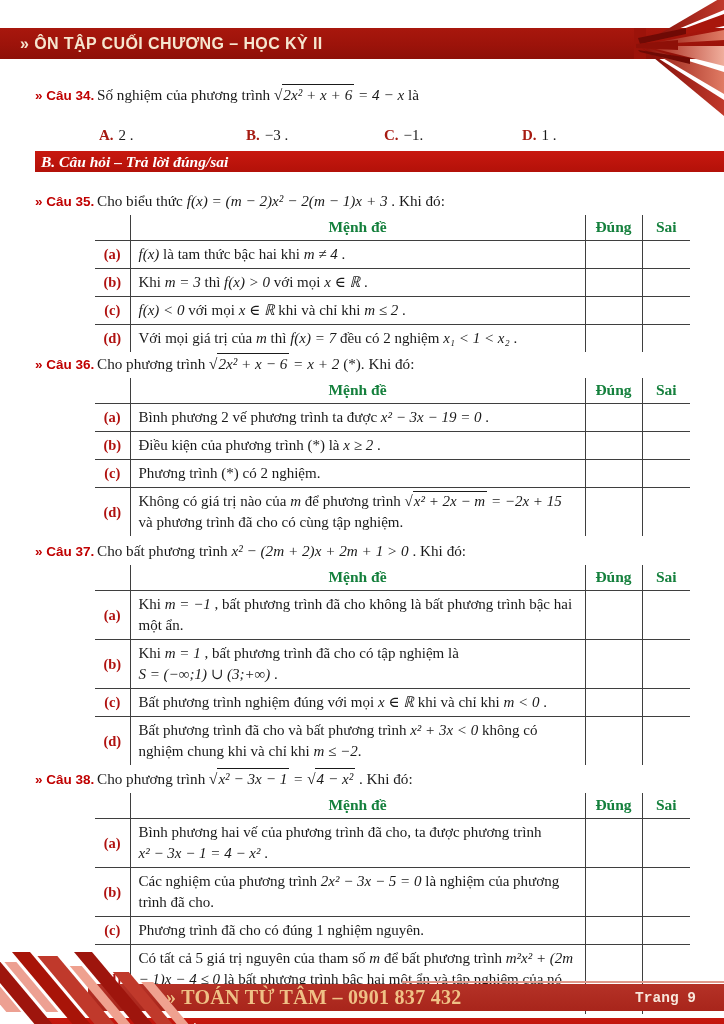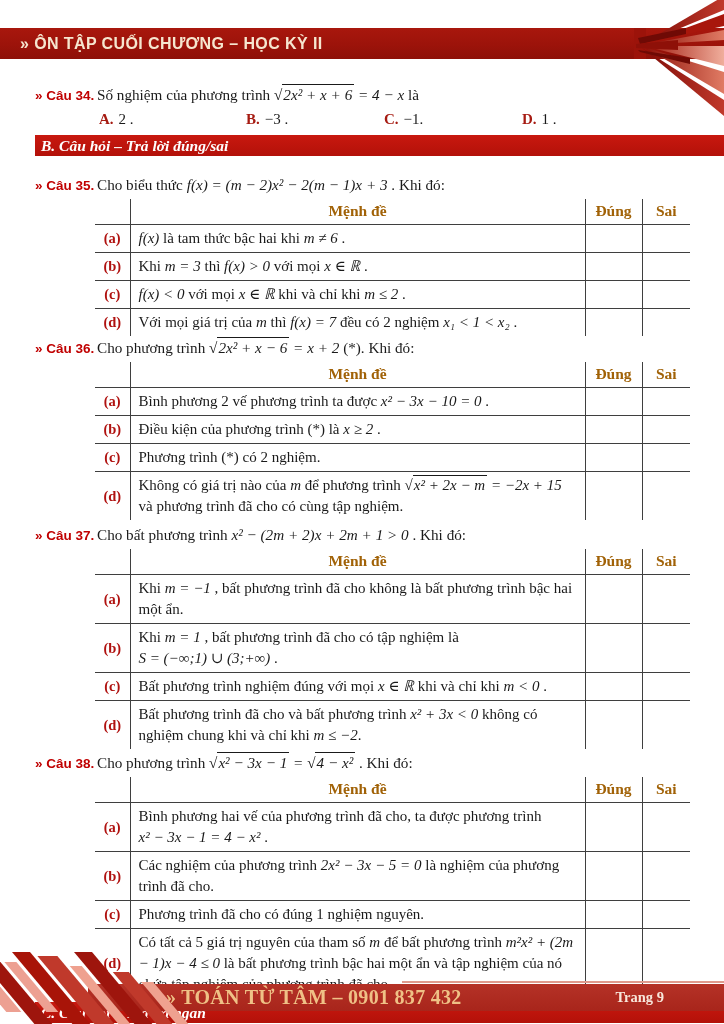"A. 2 ." .options { margin-top: 3px -> 19px }
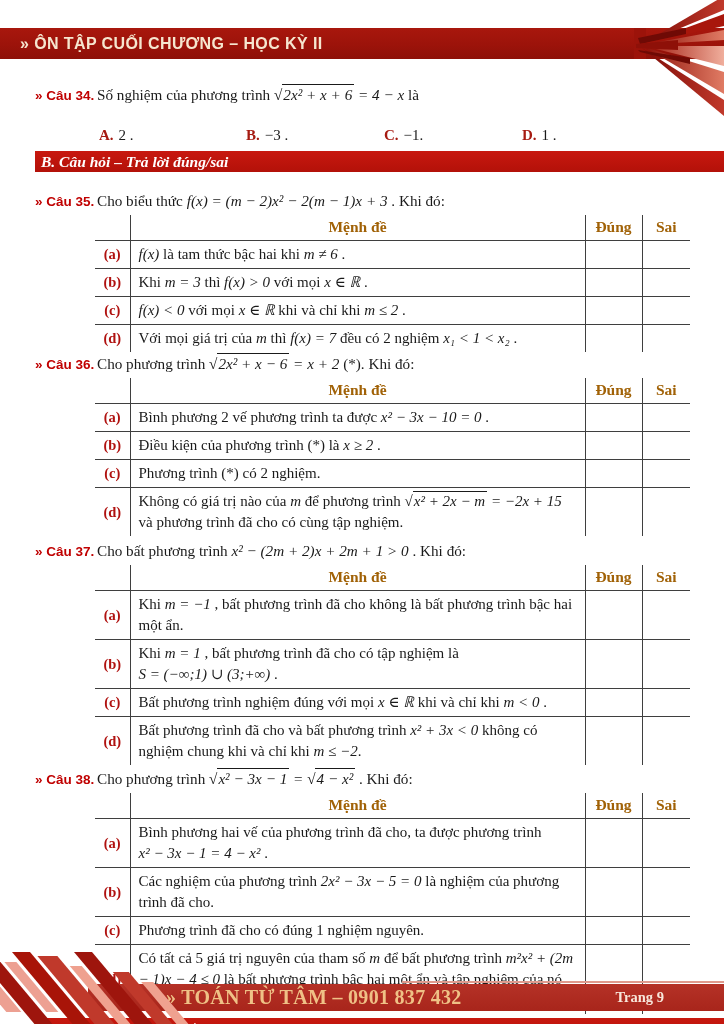"Mệnh đề" table.tf th { color: #a16207 -> #15803d }
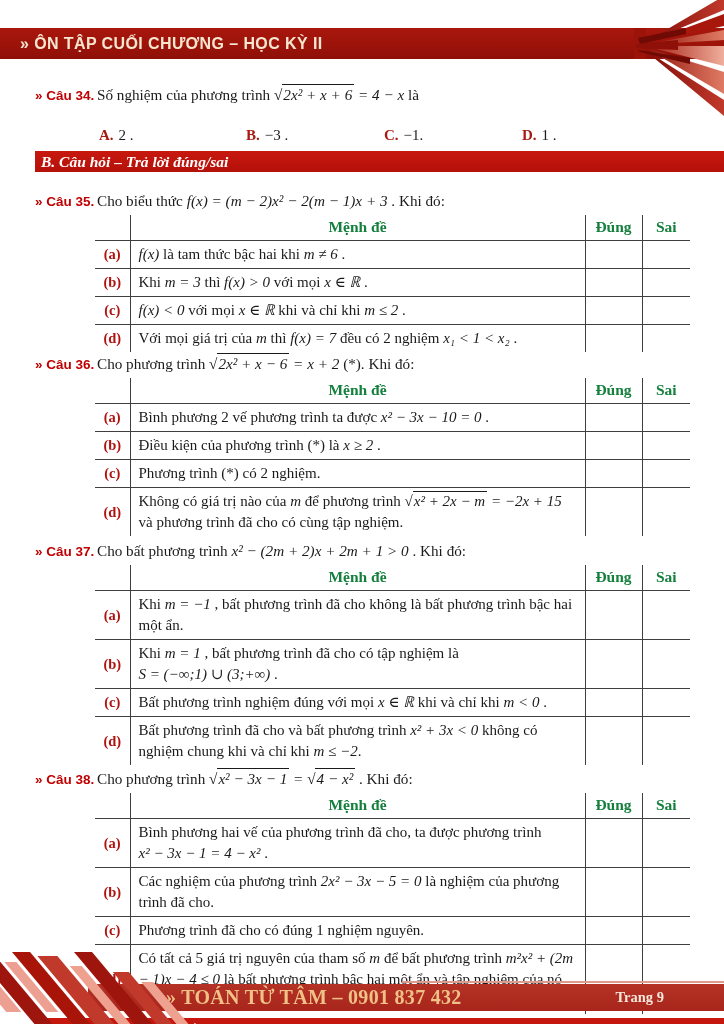"m ≠ 6" i.mt { text: 6 -> 4 }
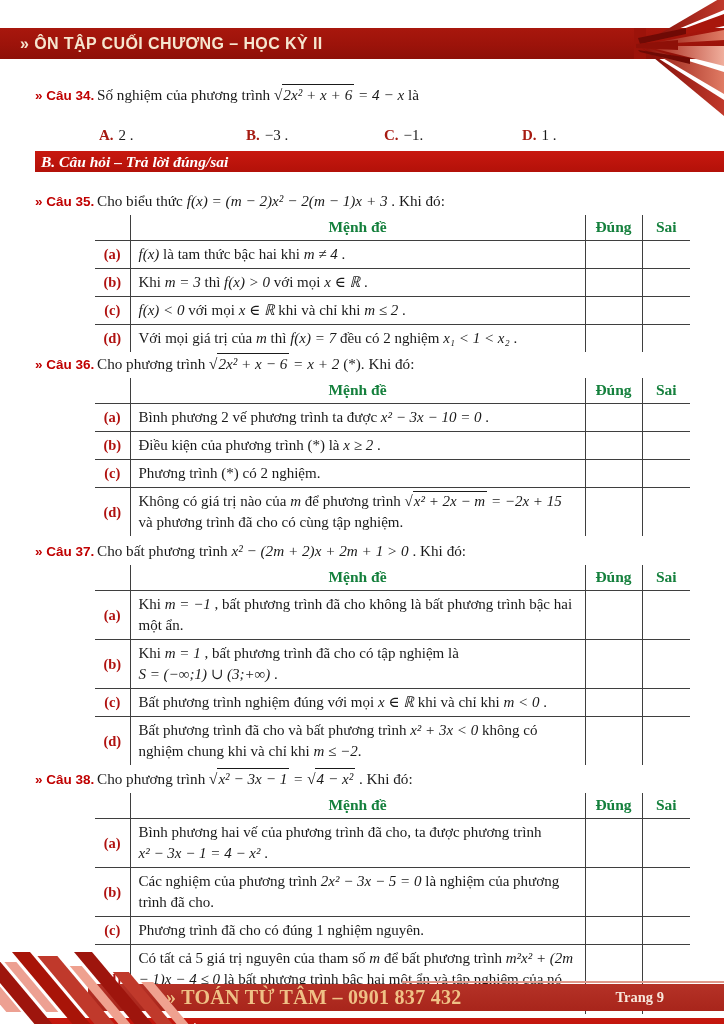"x² − 3x − 10" i.mt { text: 10 -> 19 }
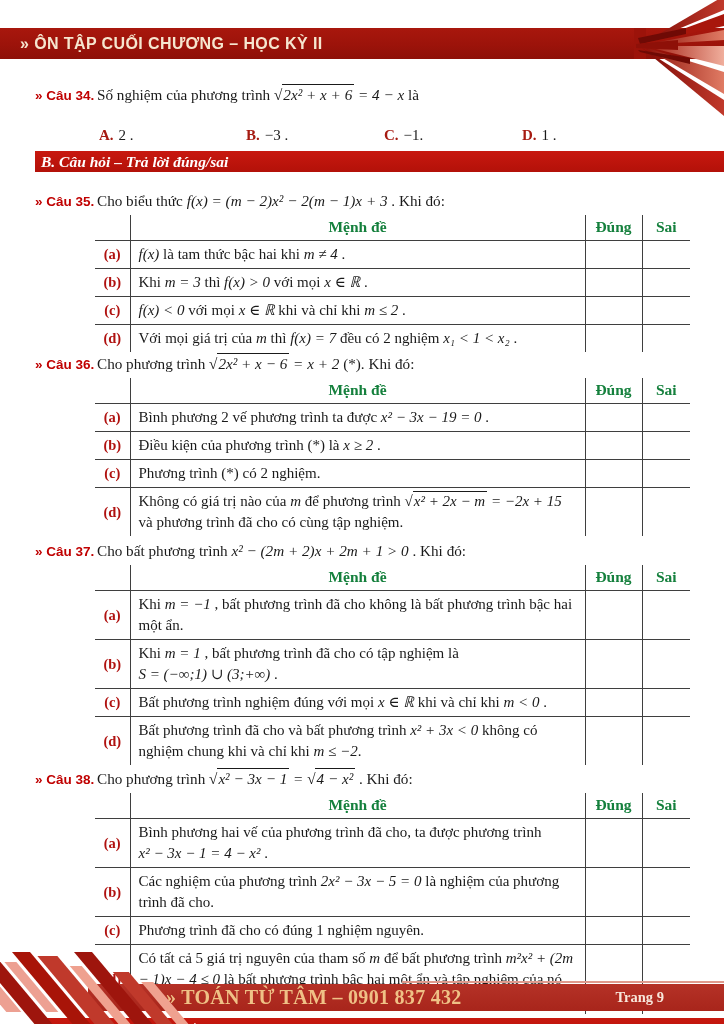"Trang 9" .footer-bar .pageno { font-family: Liberation Serif, serif -> Liberation Mono, monospace; padding-right: 60px -> 28px }
